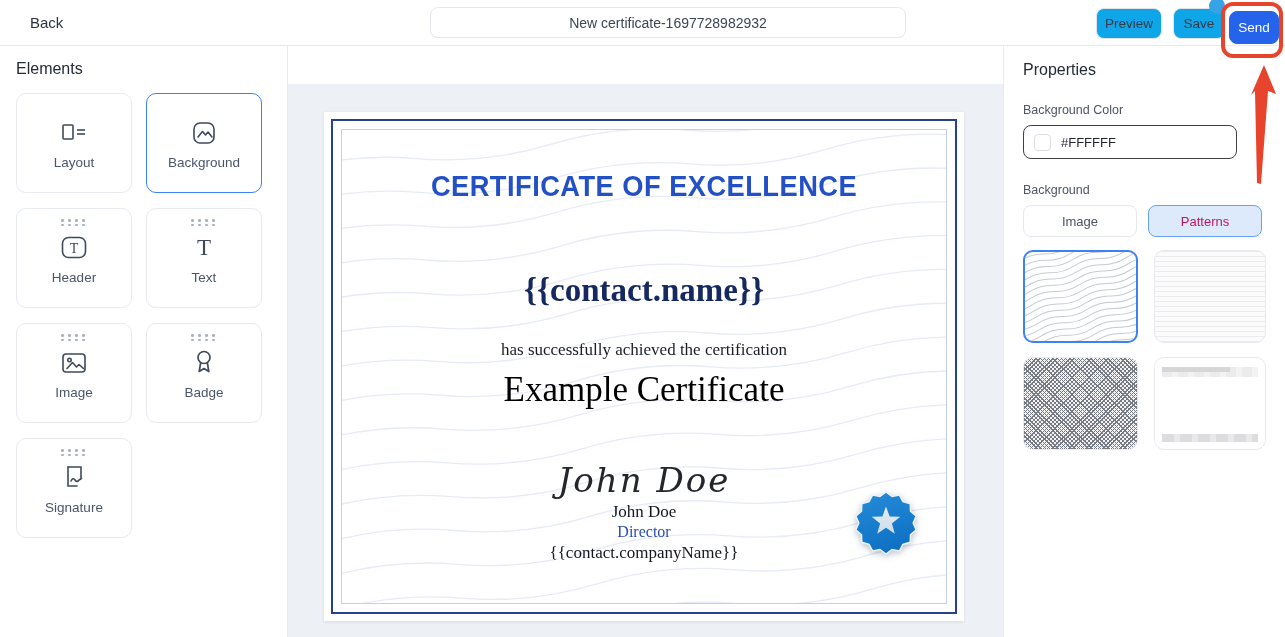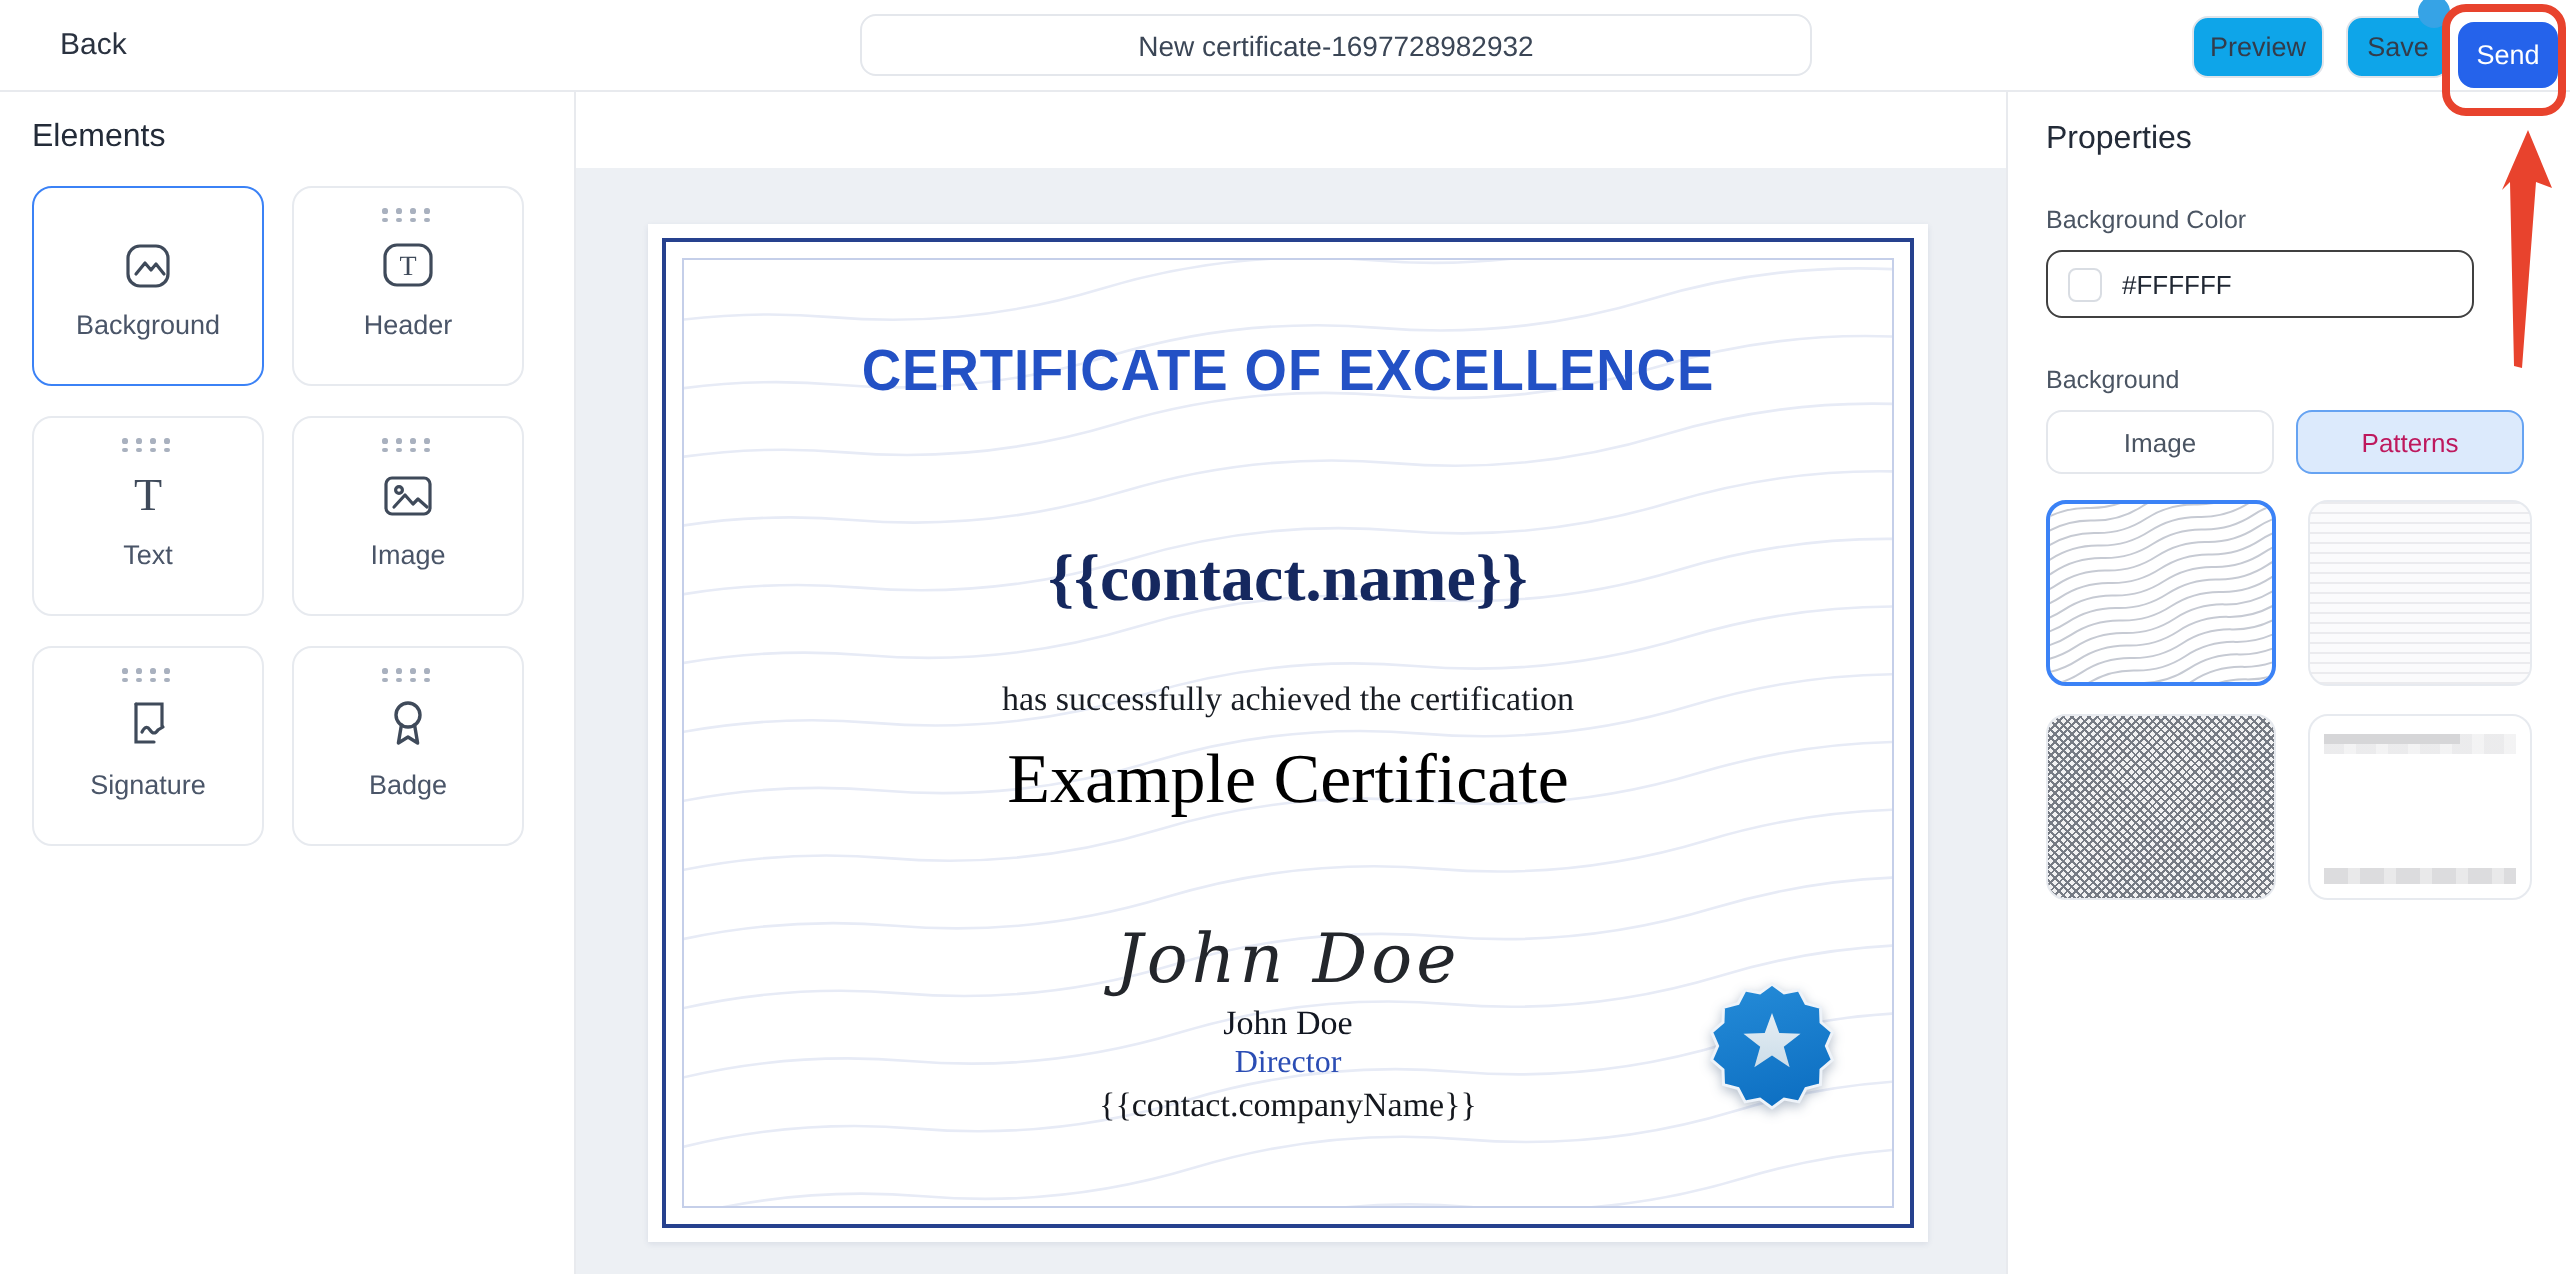"Layout" div.el-card { html: none -> <div> <span> <svg> <rect></rect> <line></line> <line></line> </svg> </span> <span>Layout</span> </div> }
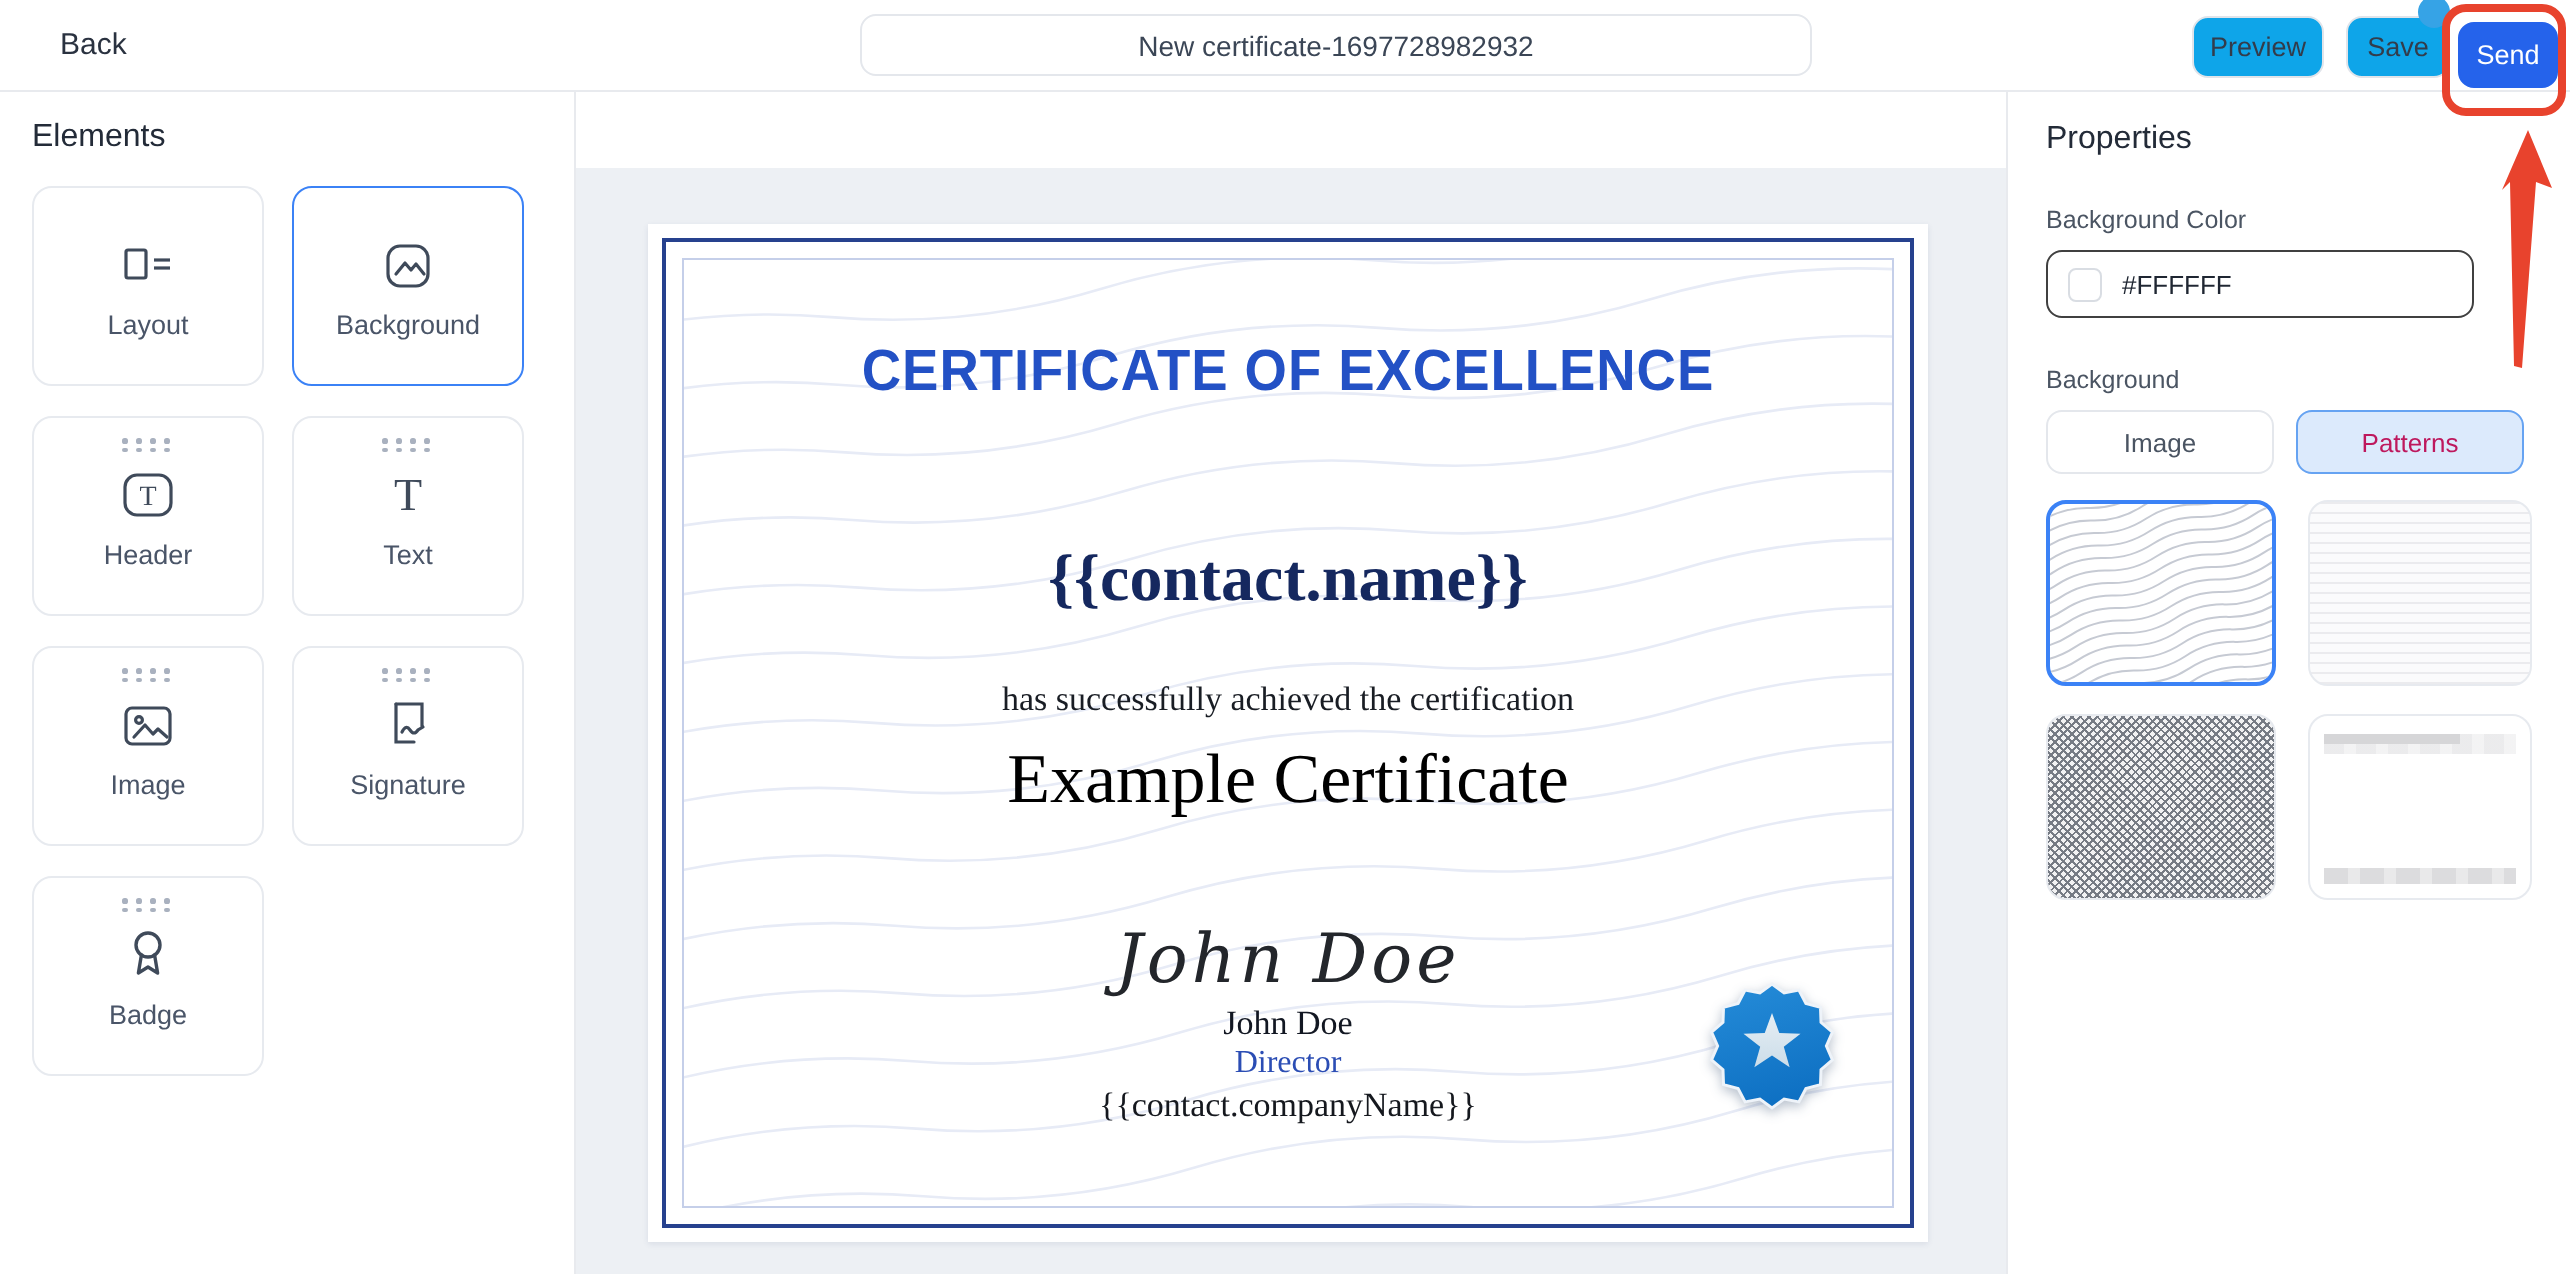"Signature" div.el-card { order: before "Badge" -> after "Badge" }
